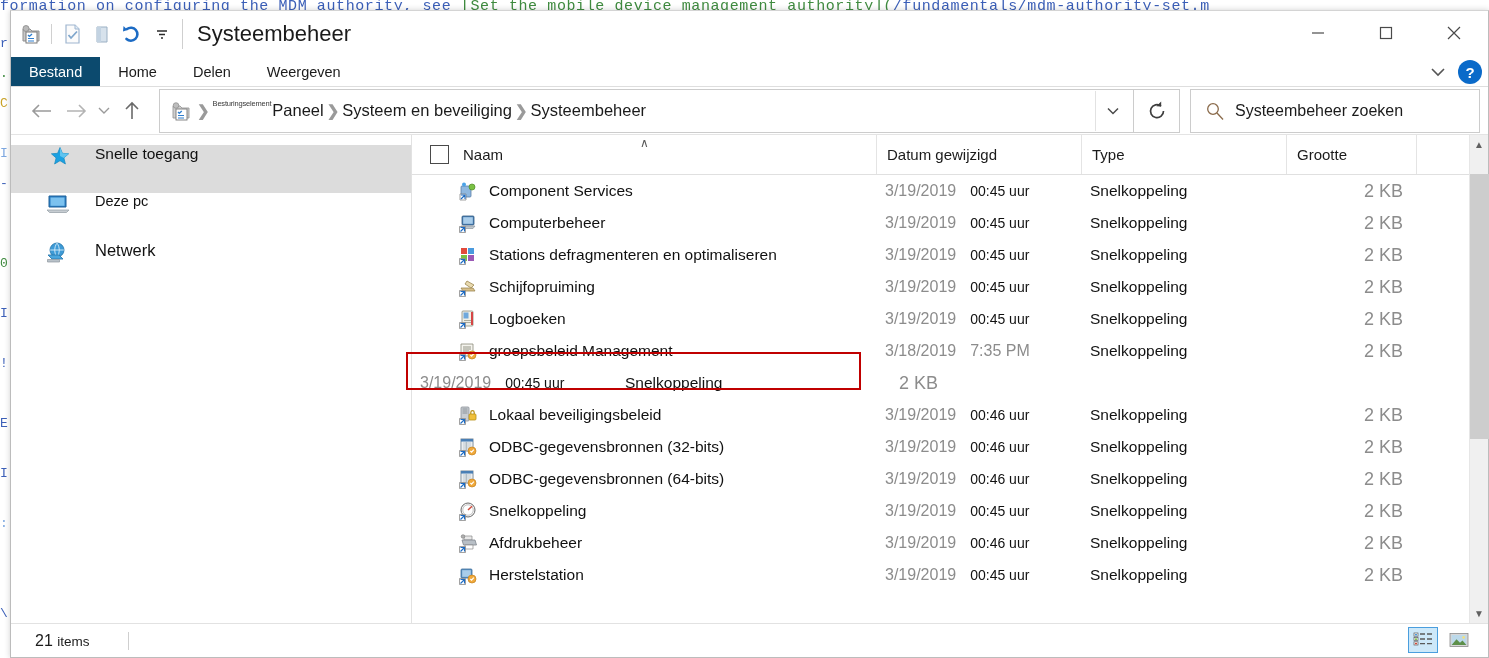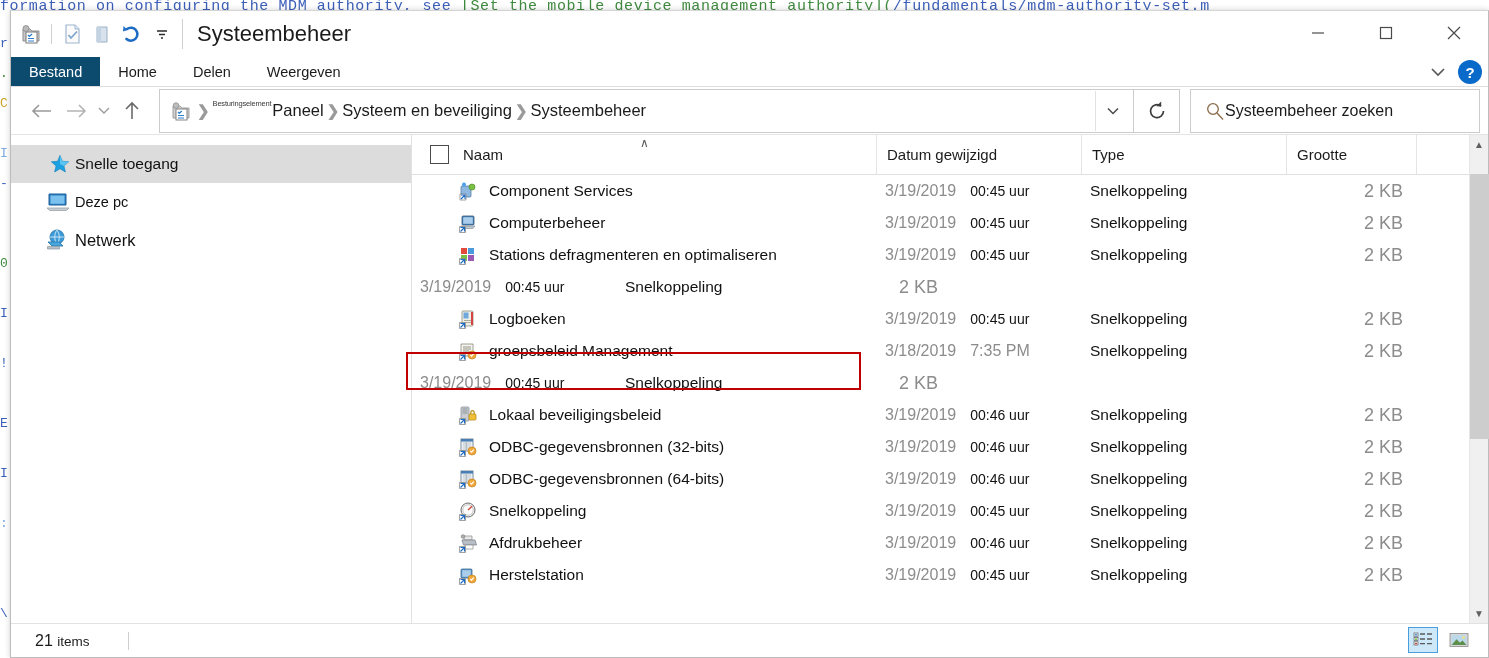"Systeembeheer zoeken" .searchbox { gap: none -> 10px }
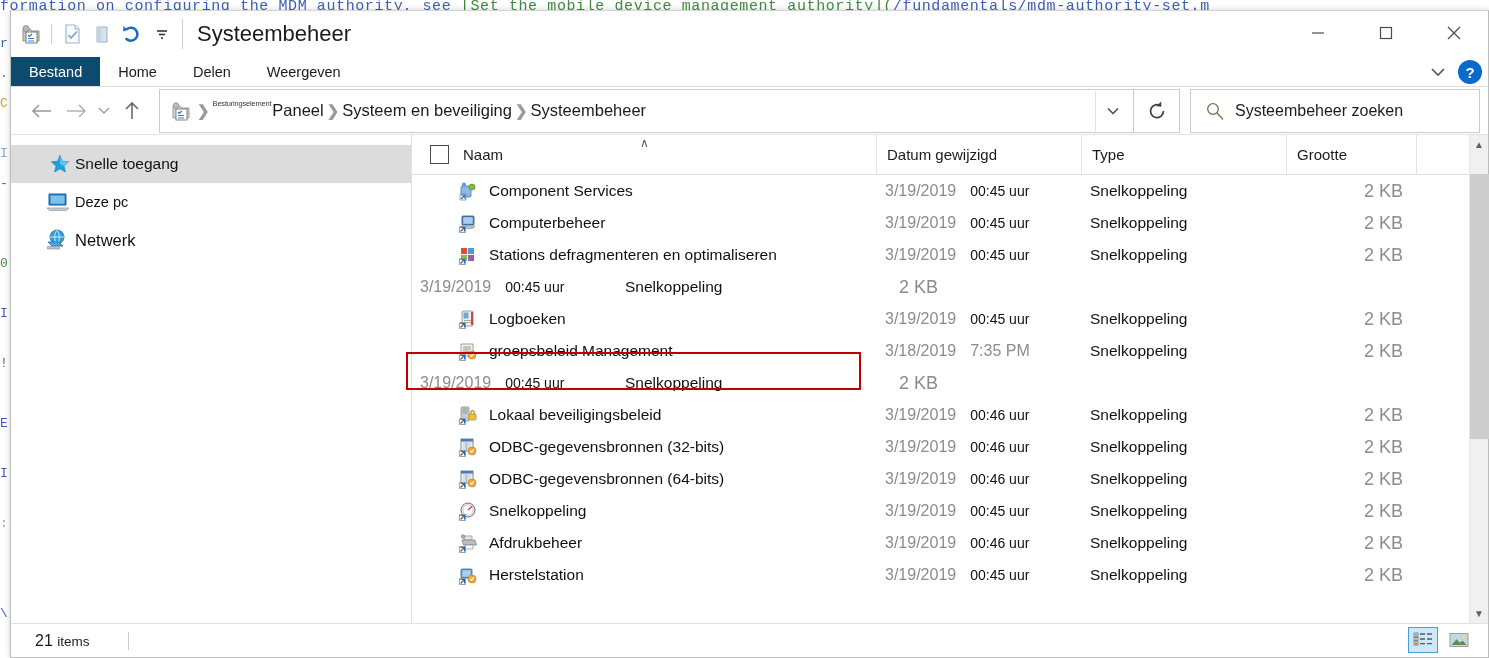"Snelle toegang" .nav-item { align-items: center -> flex-start; gap: 4px -> 24px; height: 38px -> 48px }
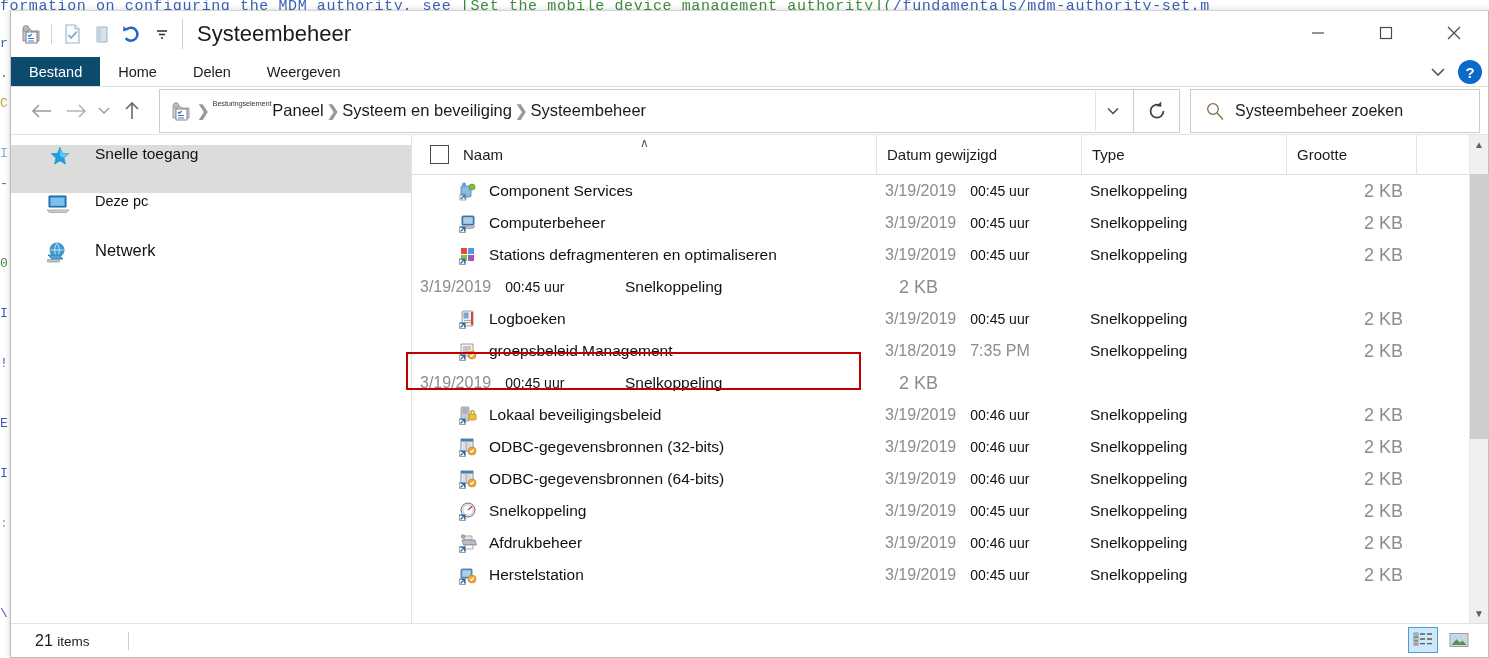"Schijfopruiming" div.cell { html: none -> <div> <span> <svg> <path></path> <path></path> <path></path> <path></path> </svg> </span> <span>Schijfopruiming</span> </div> }
